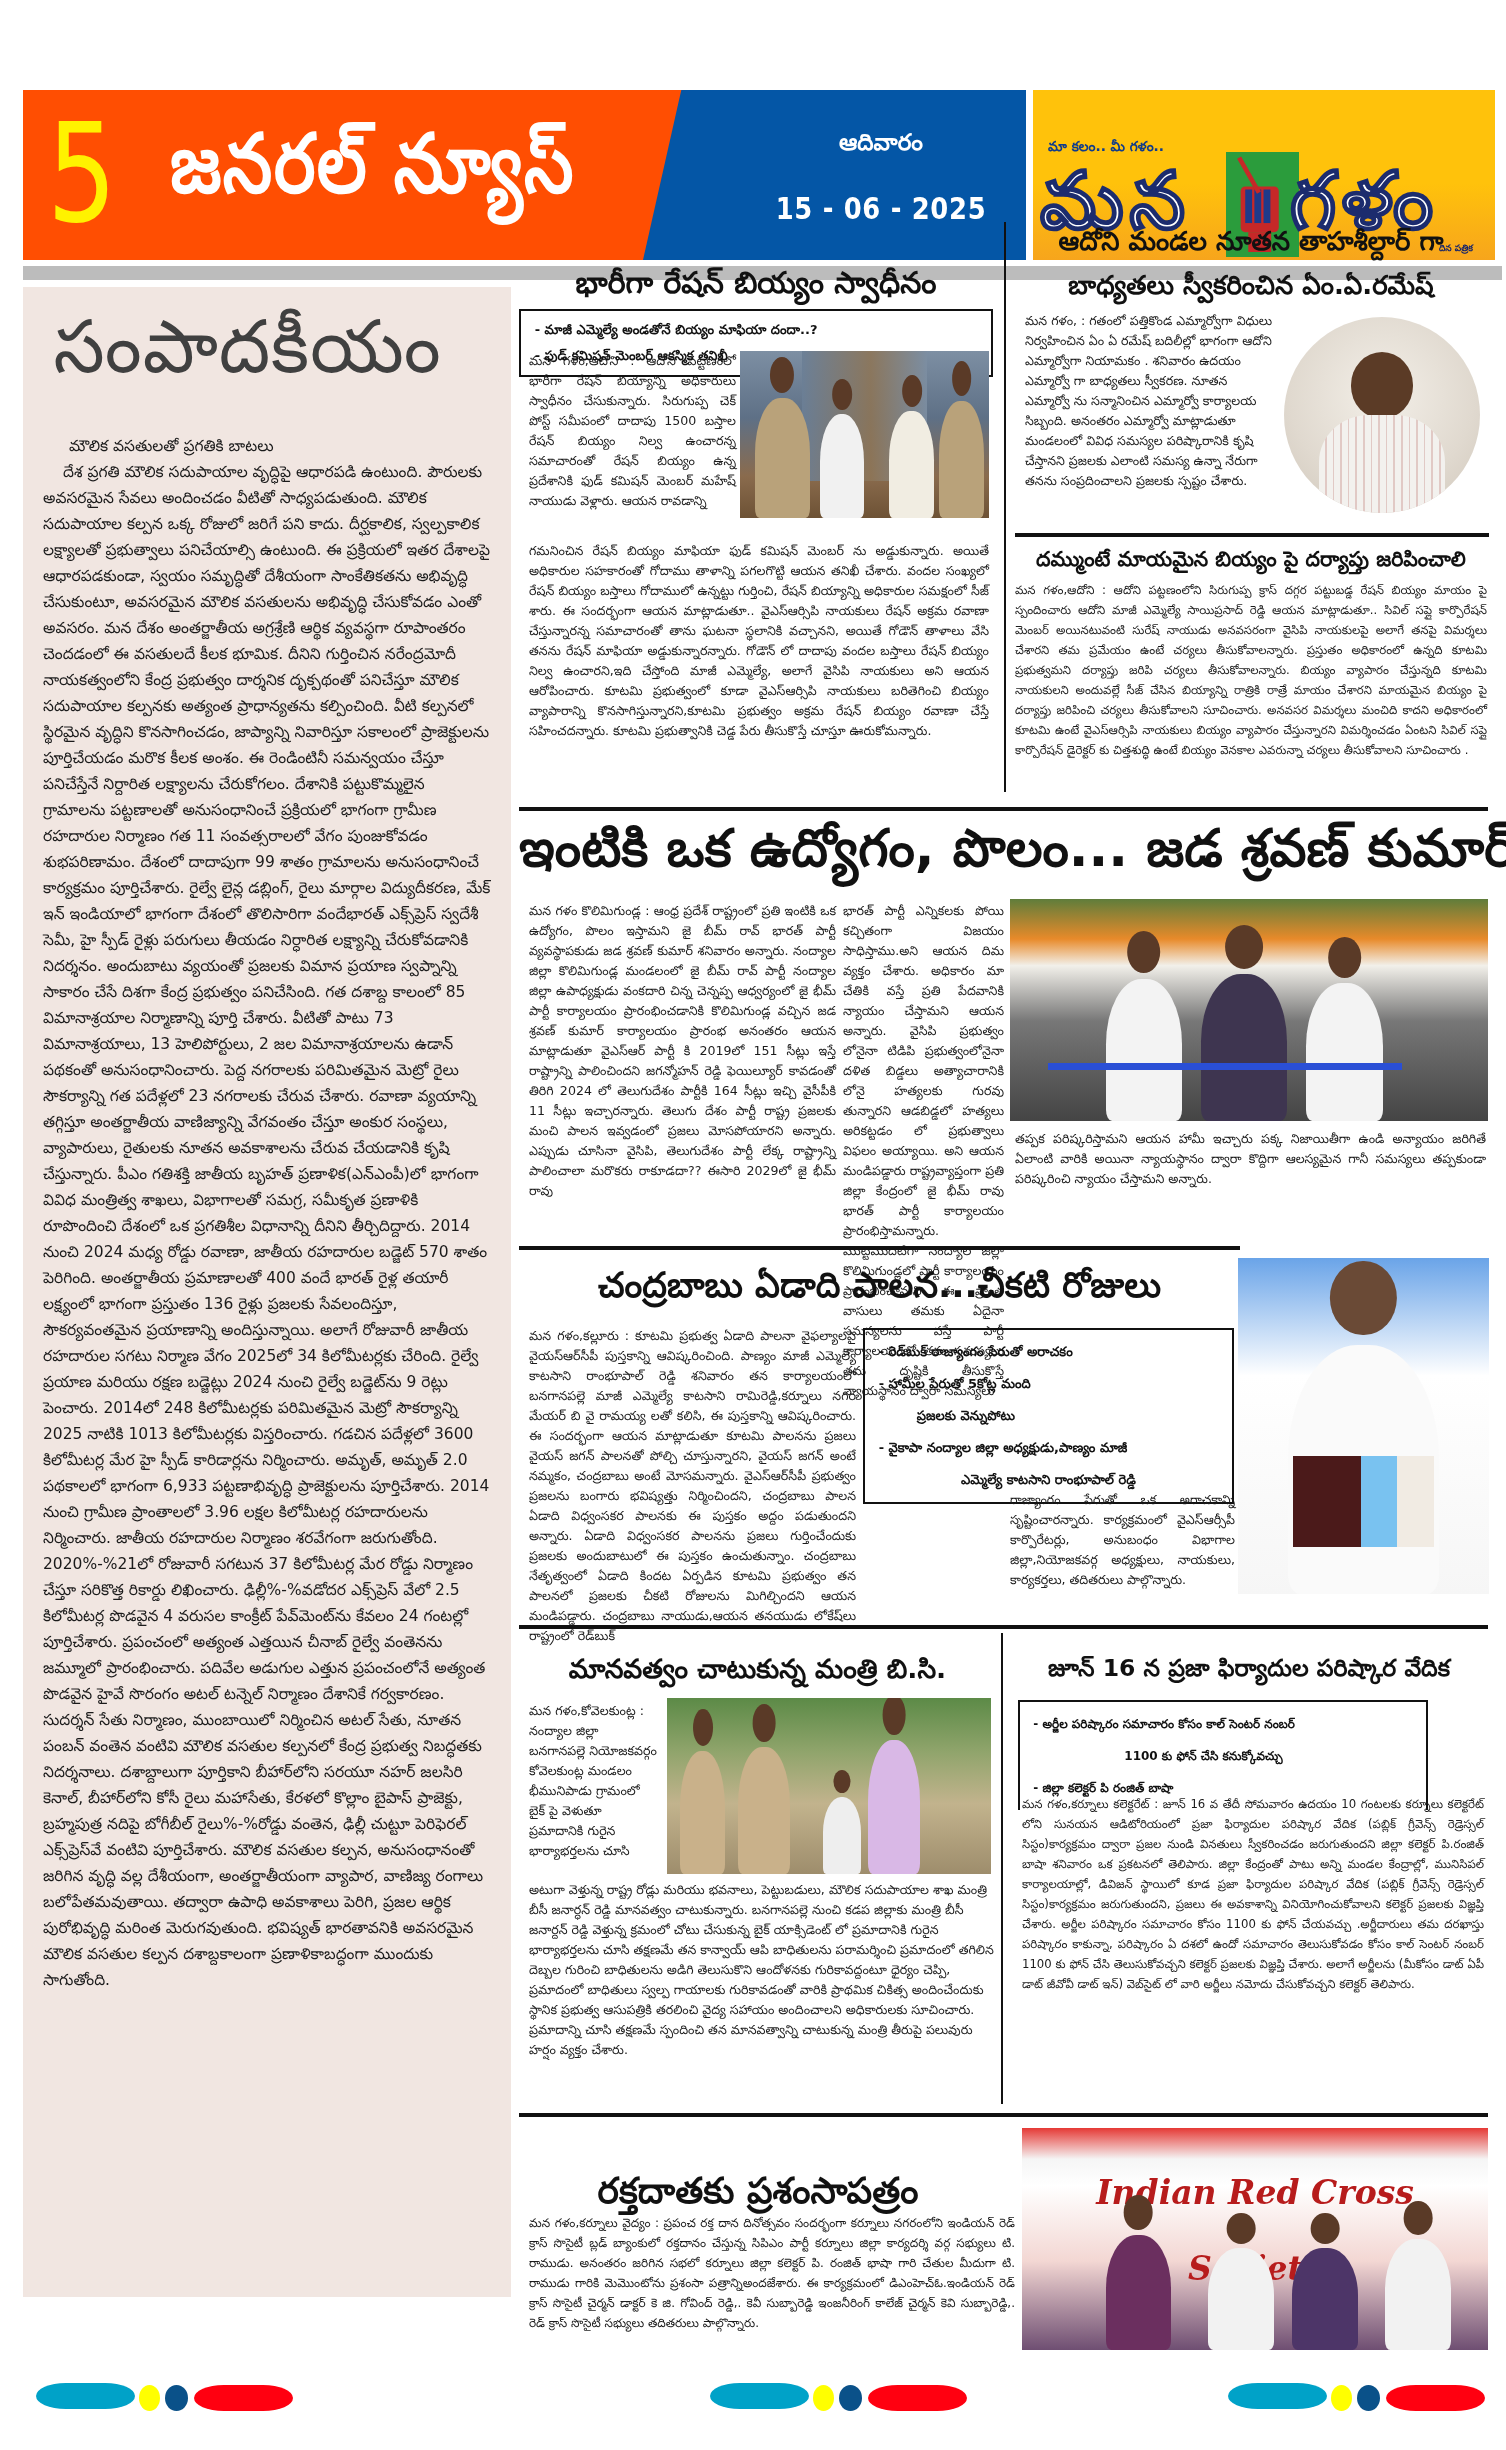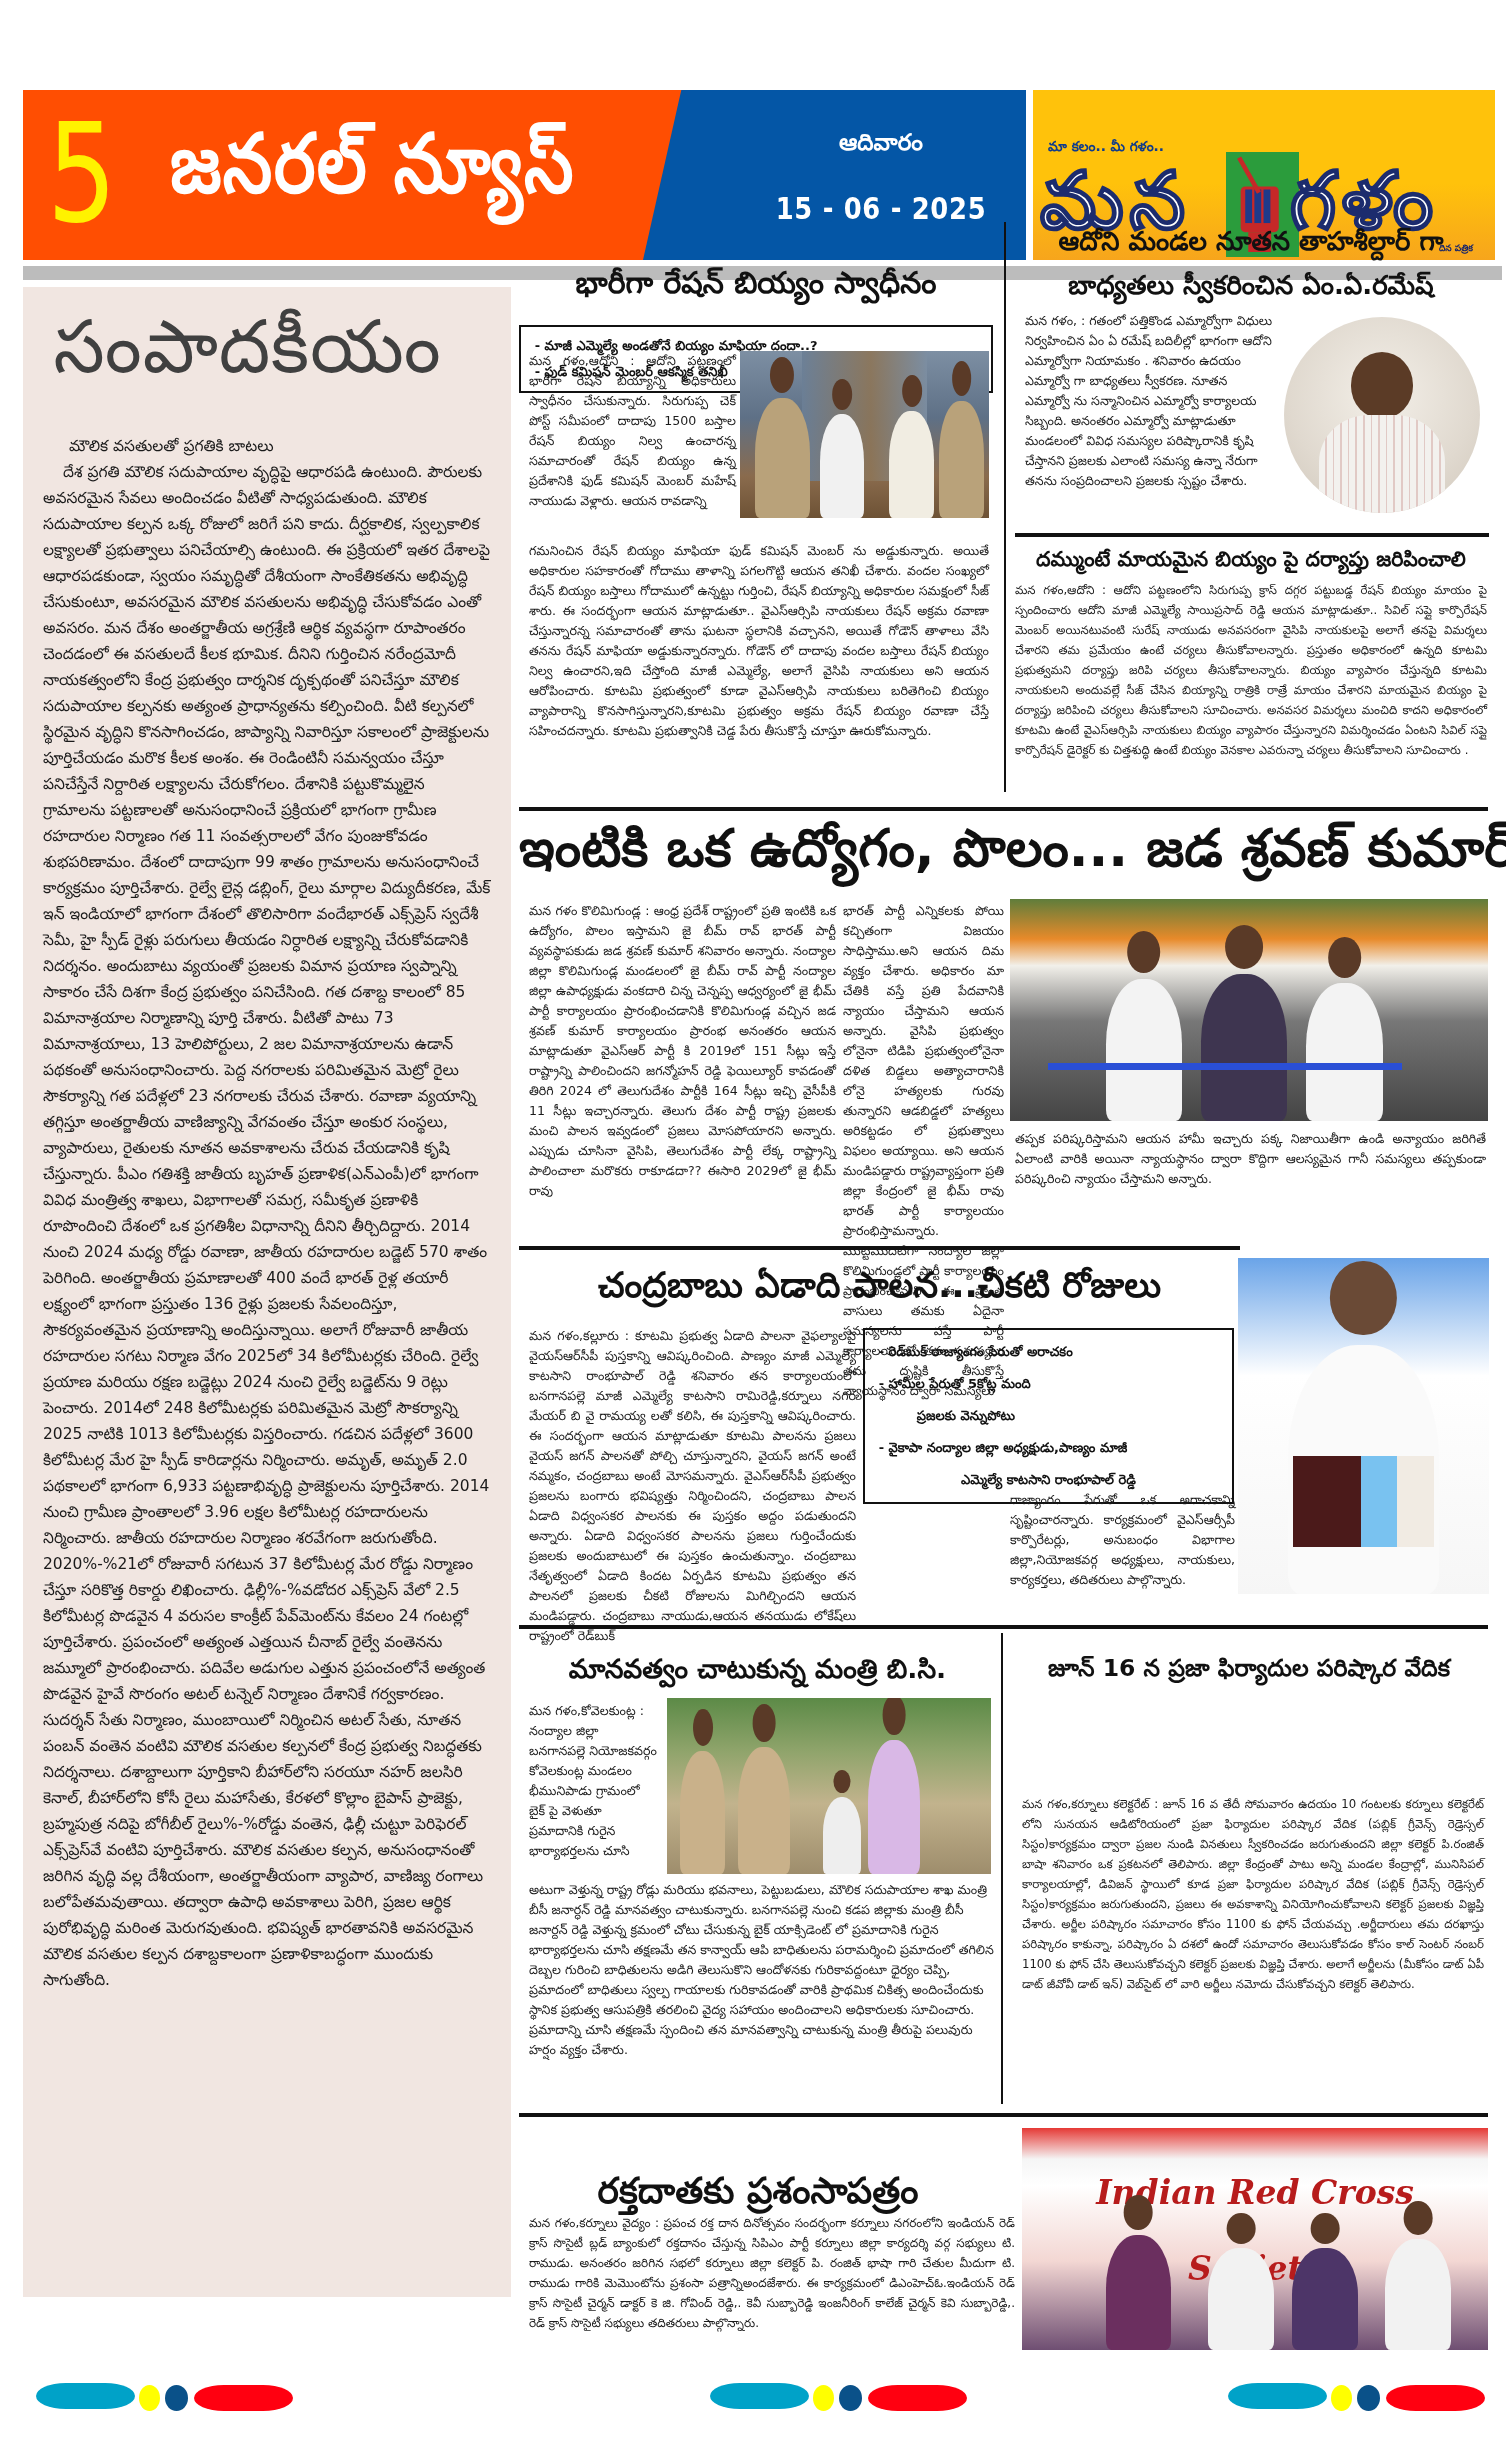"- మాజీ ఎమ్మెల్యే అండతోనే బియ్యం" div.subhead-box { margin-top: 18px -> 2px }
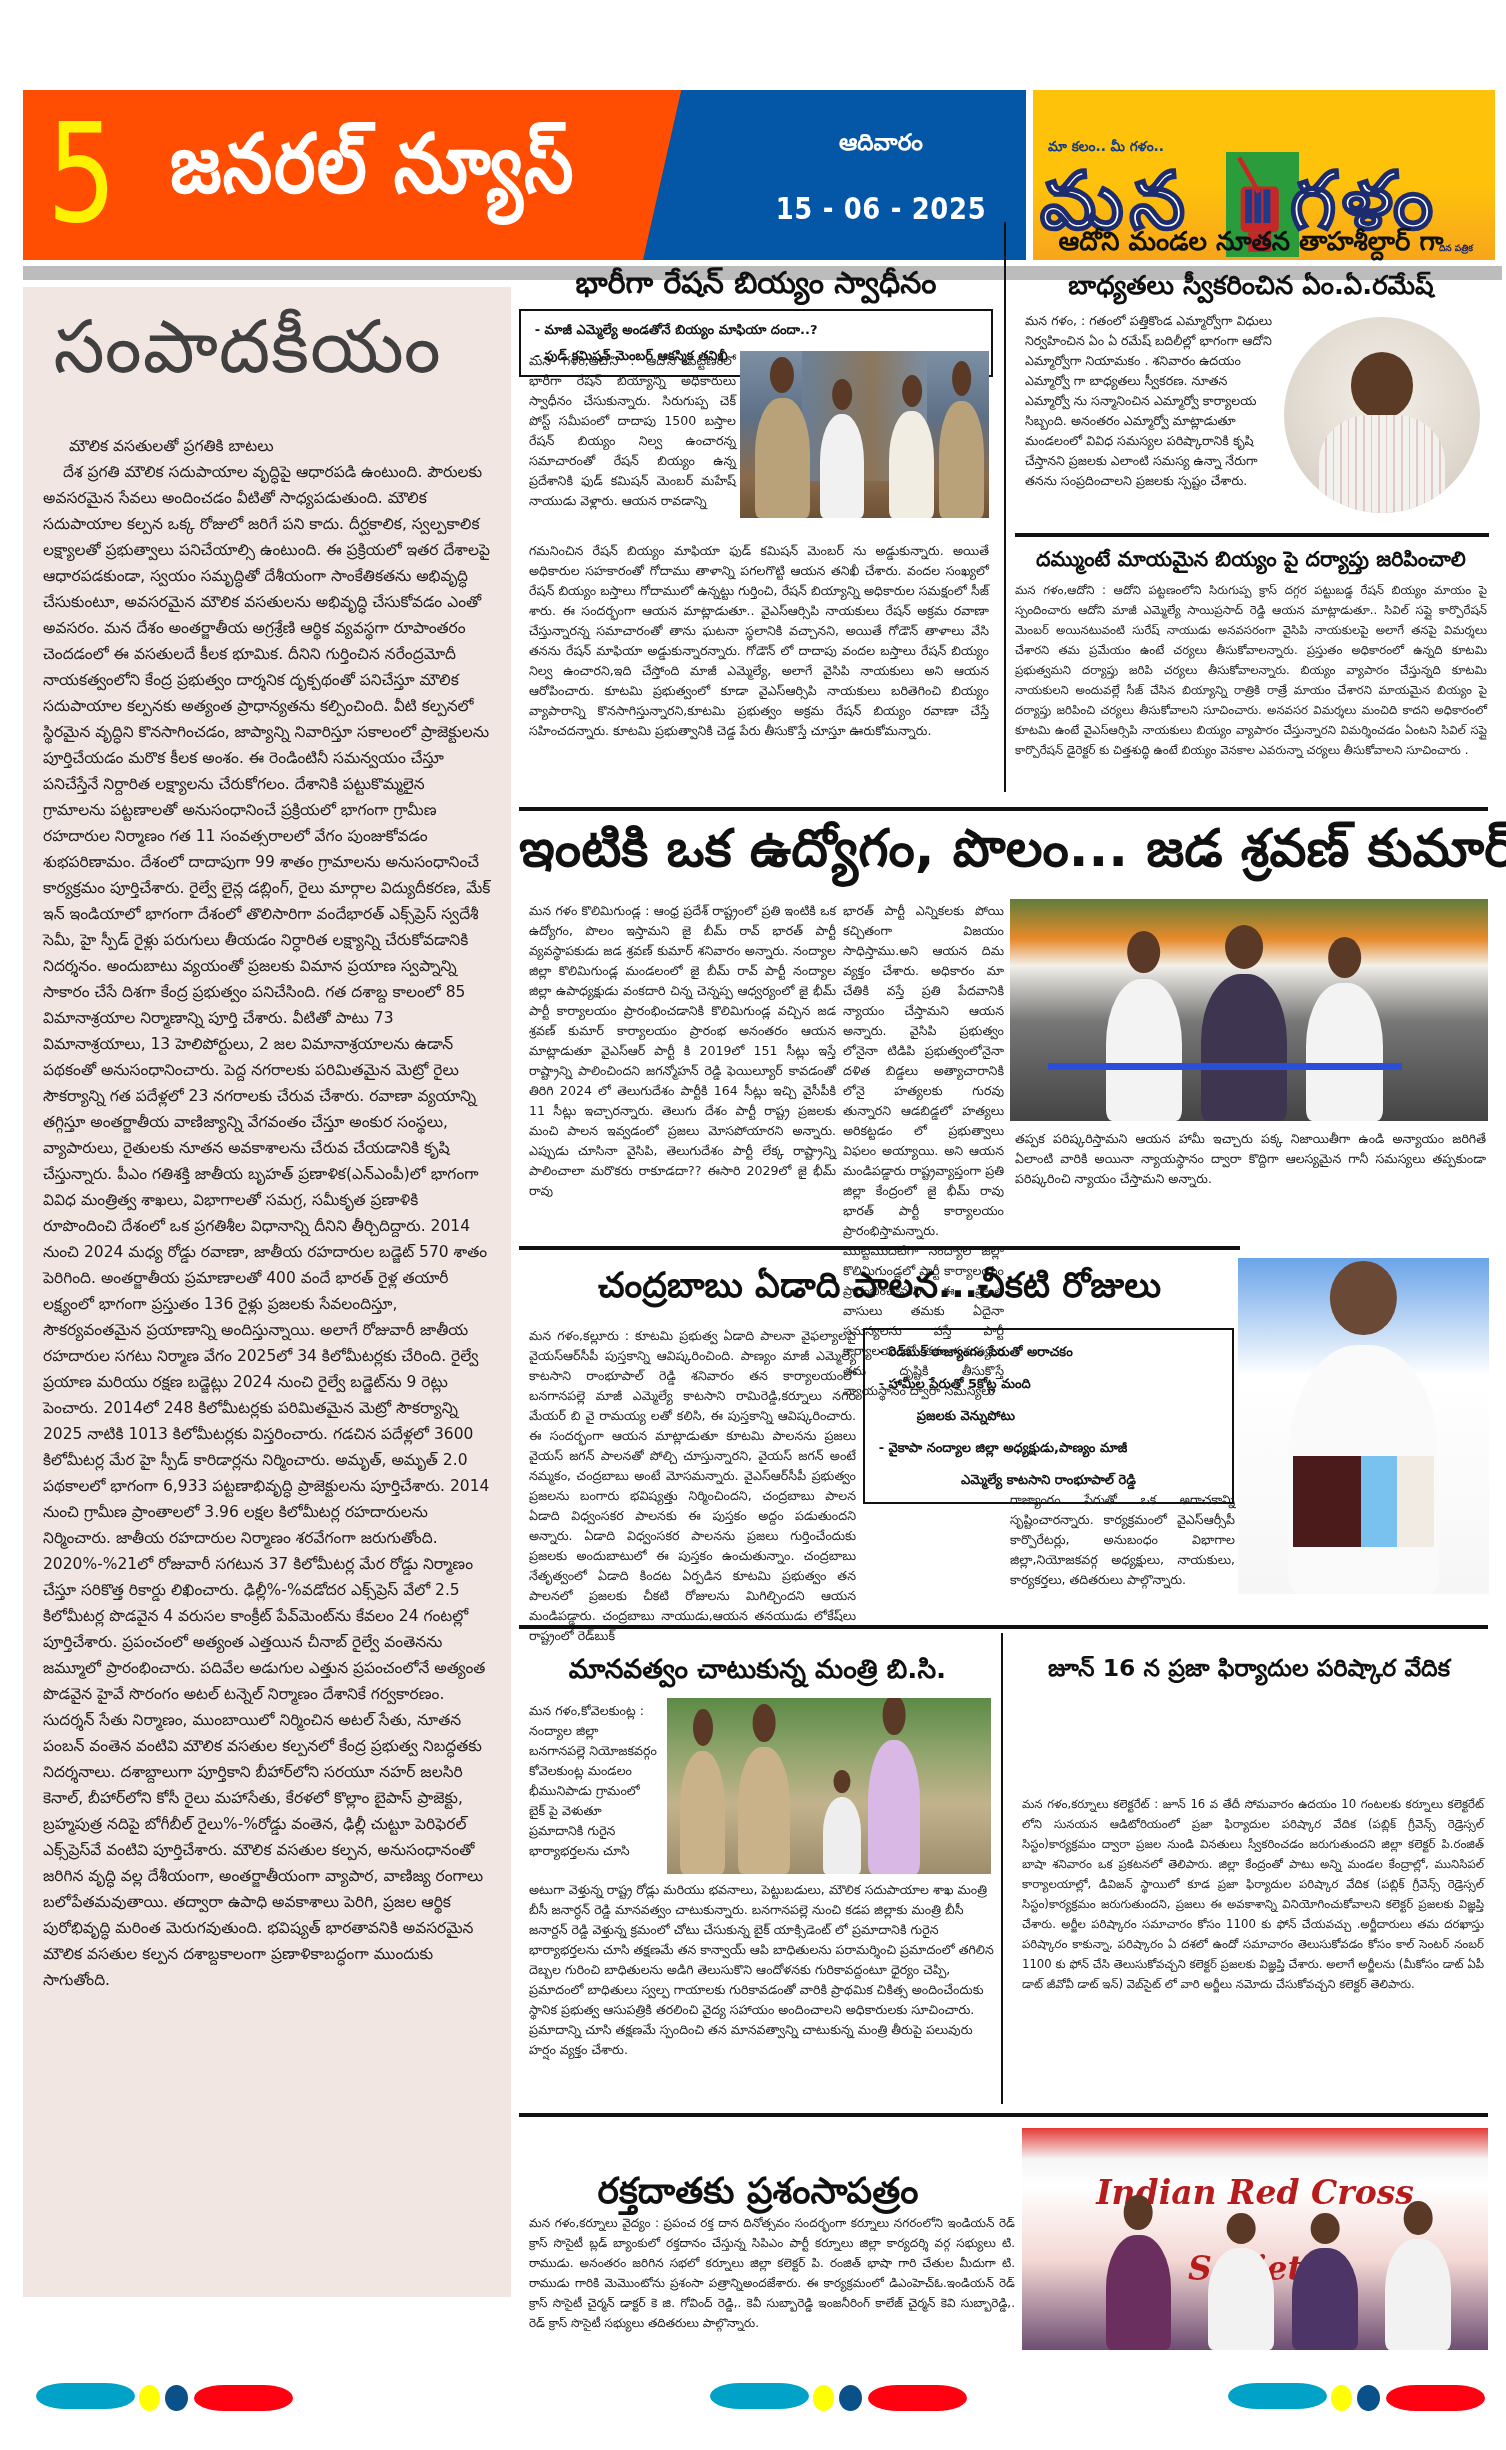"- అర్జీల పరిష్కారం సమాచారం కోసం" div.subhead-box { html: none -> <div> <div>- అర్జీల పరిష్కారం సమాచారం కోసం కాల్ సెంటర్ నంబర్</div> <div>1100 కు ఫోన్ చేసి కనుక్కోవచ్చు</div> <div>- జిల్లా కలెక్టర్ పి రంజిత్ బాషా</div> </div> }
